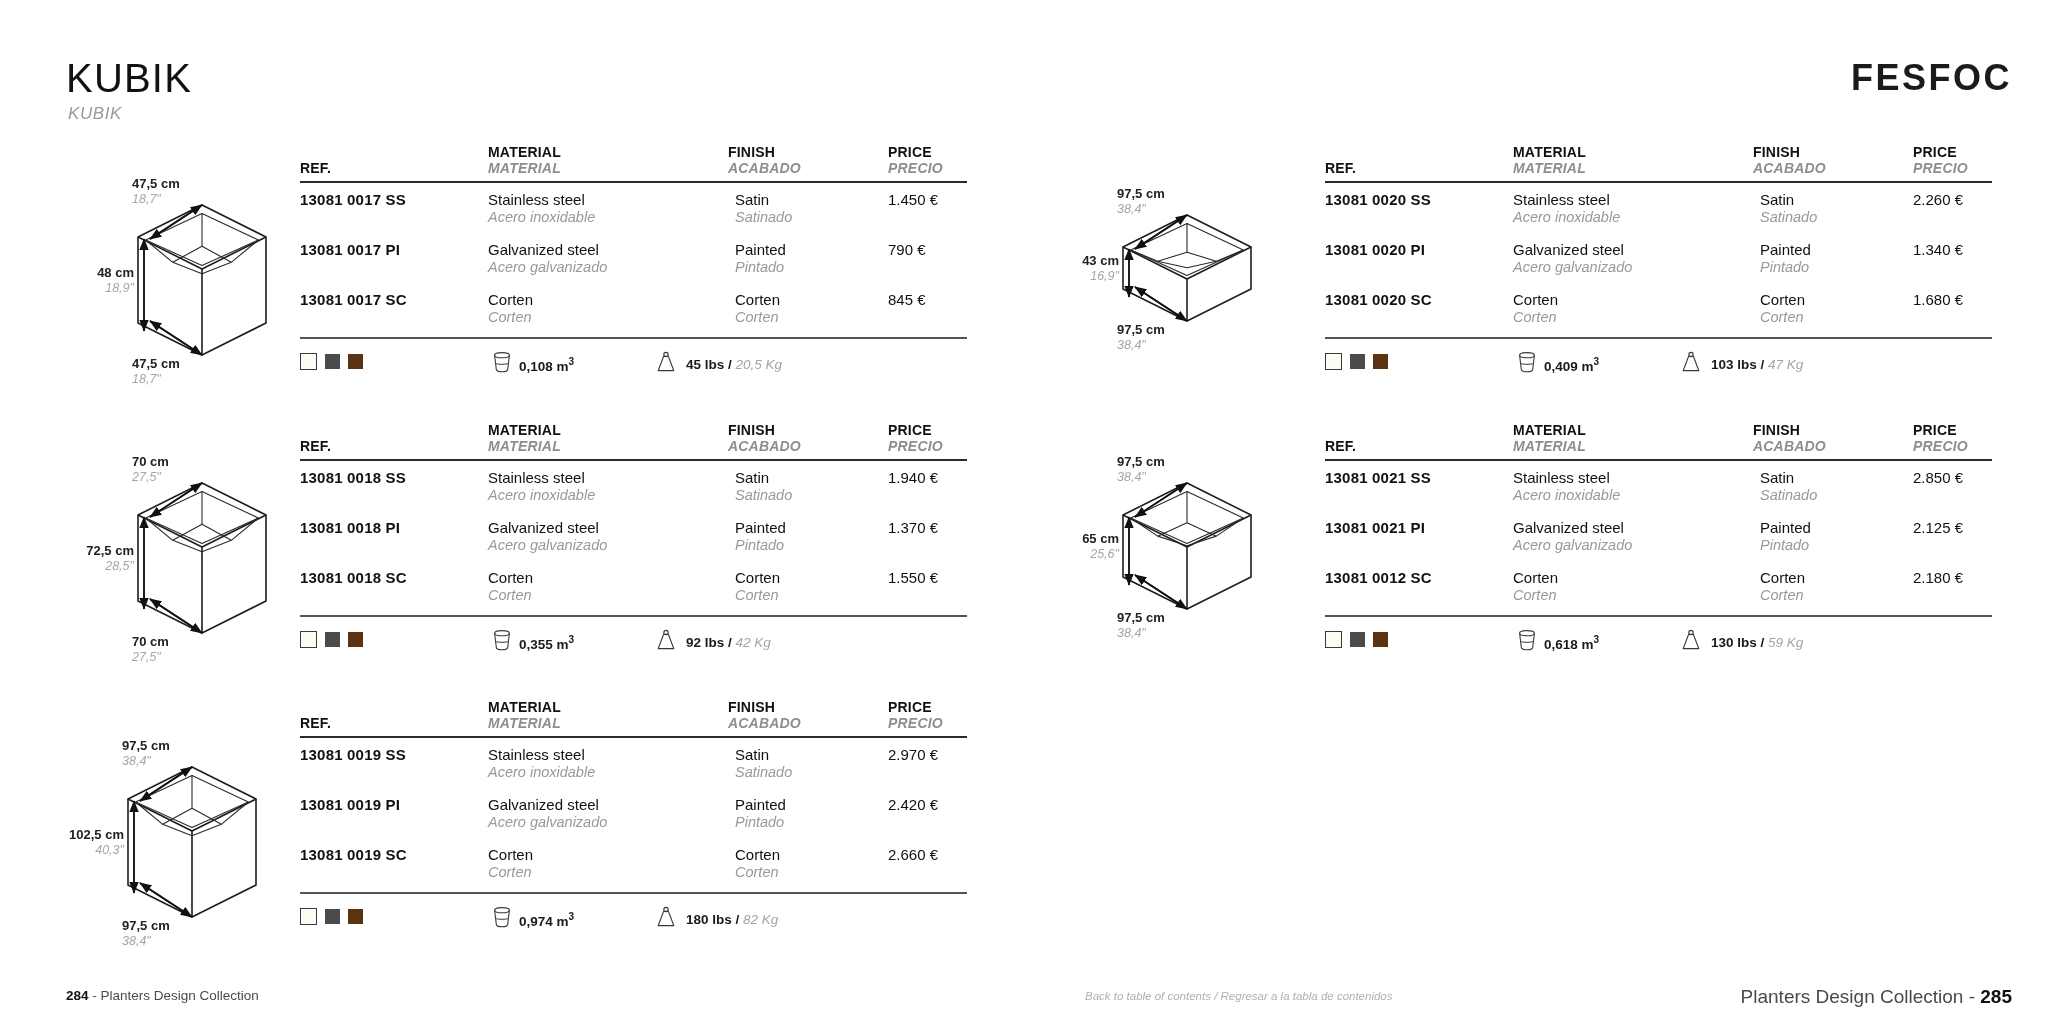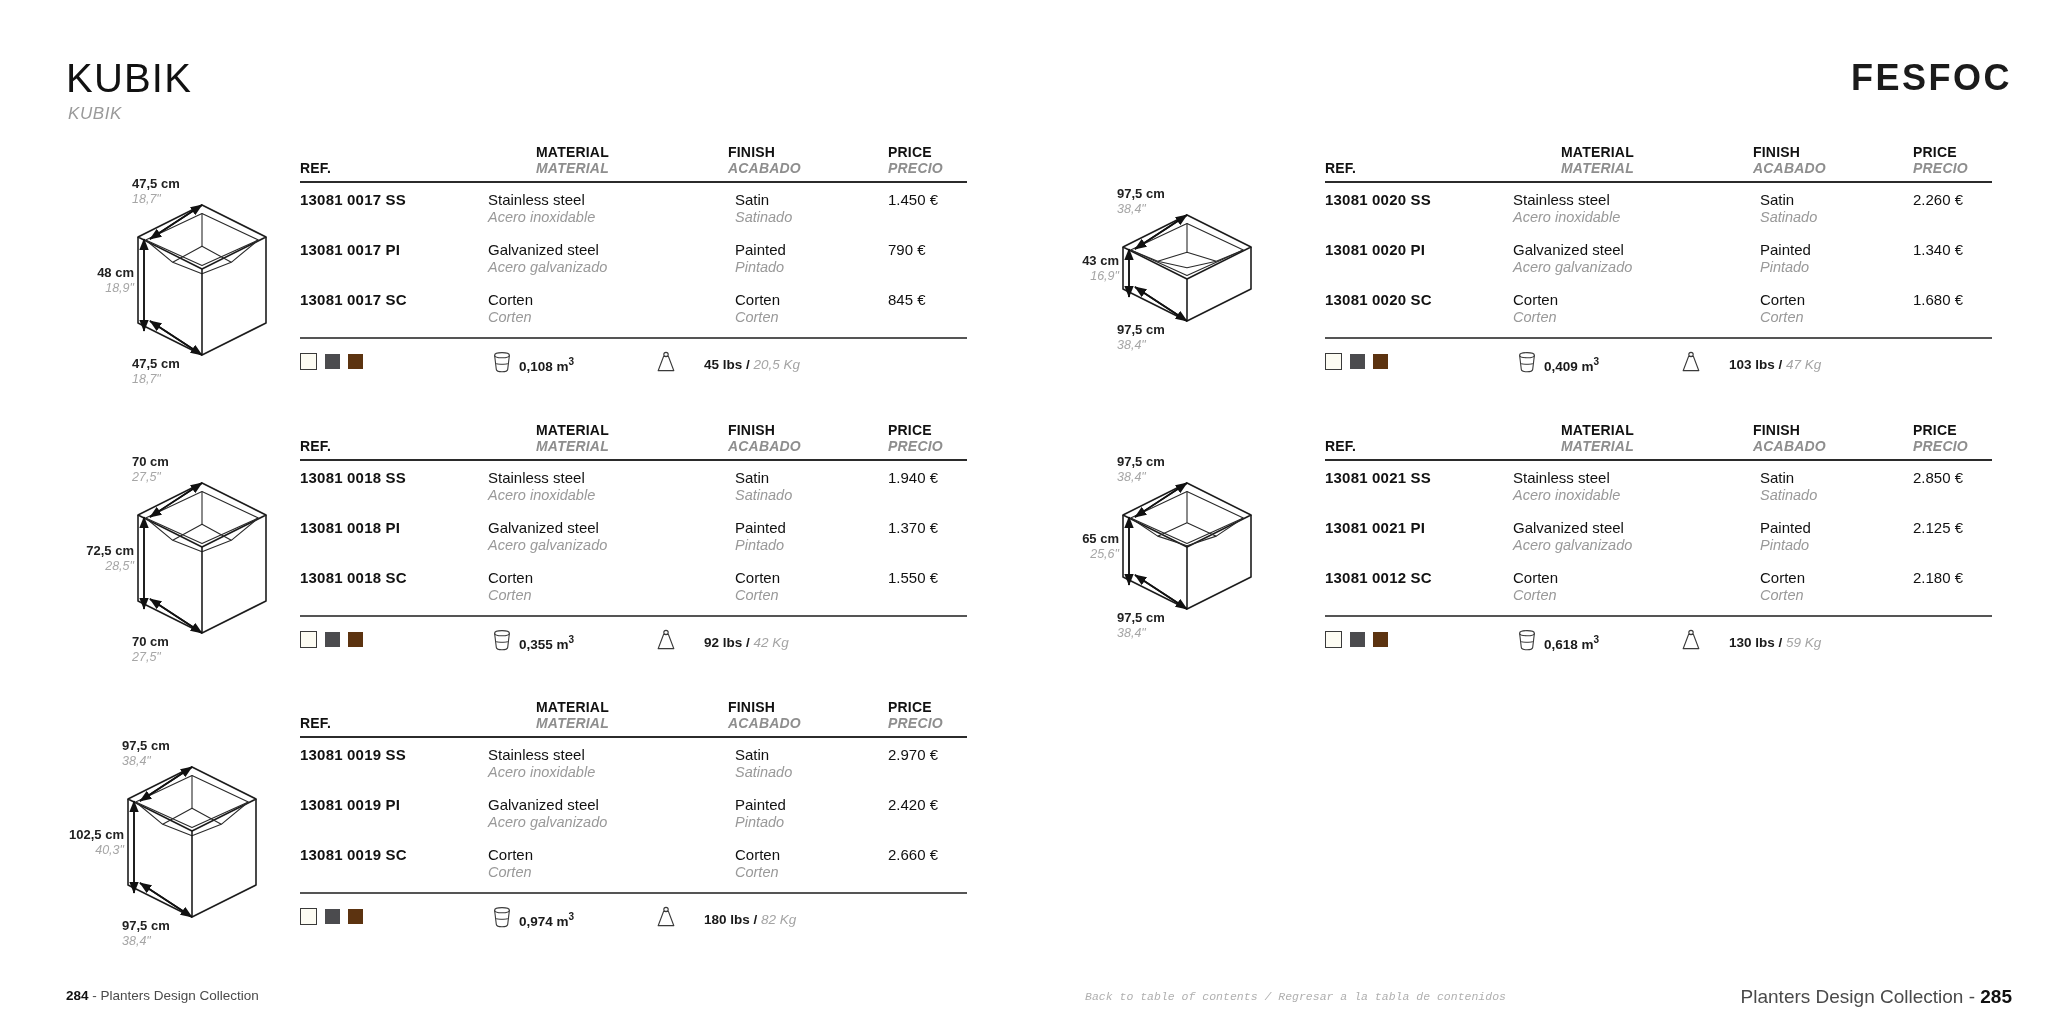"MATERIAL" .th-mat { margin-left: 48px -> none }
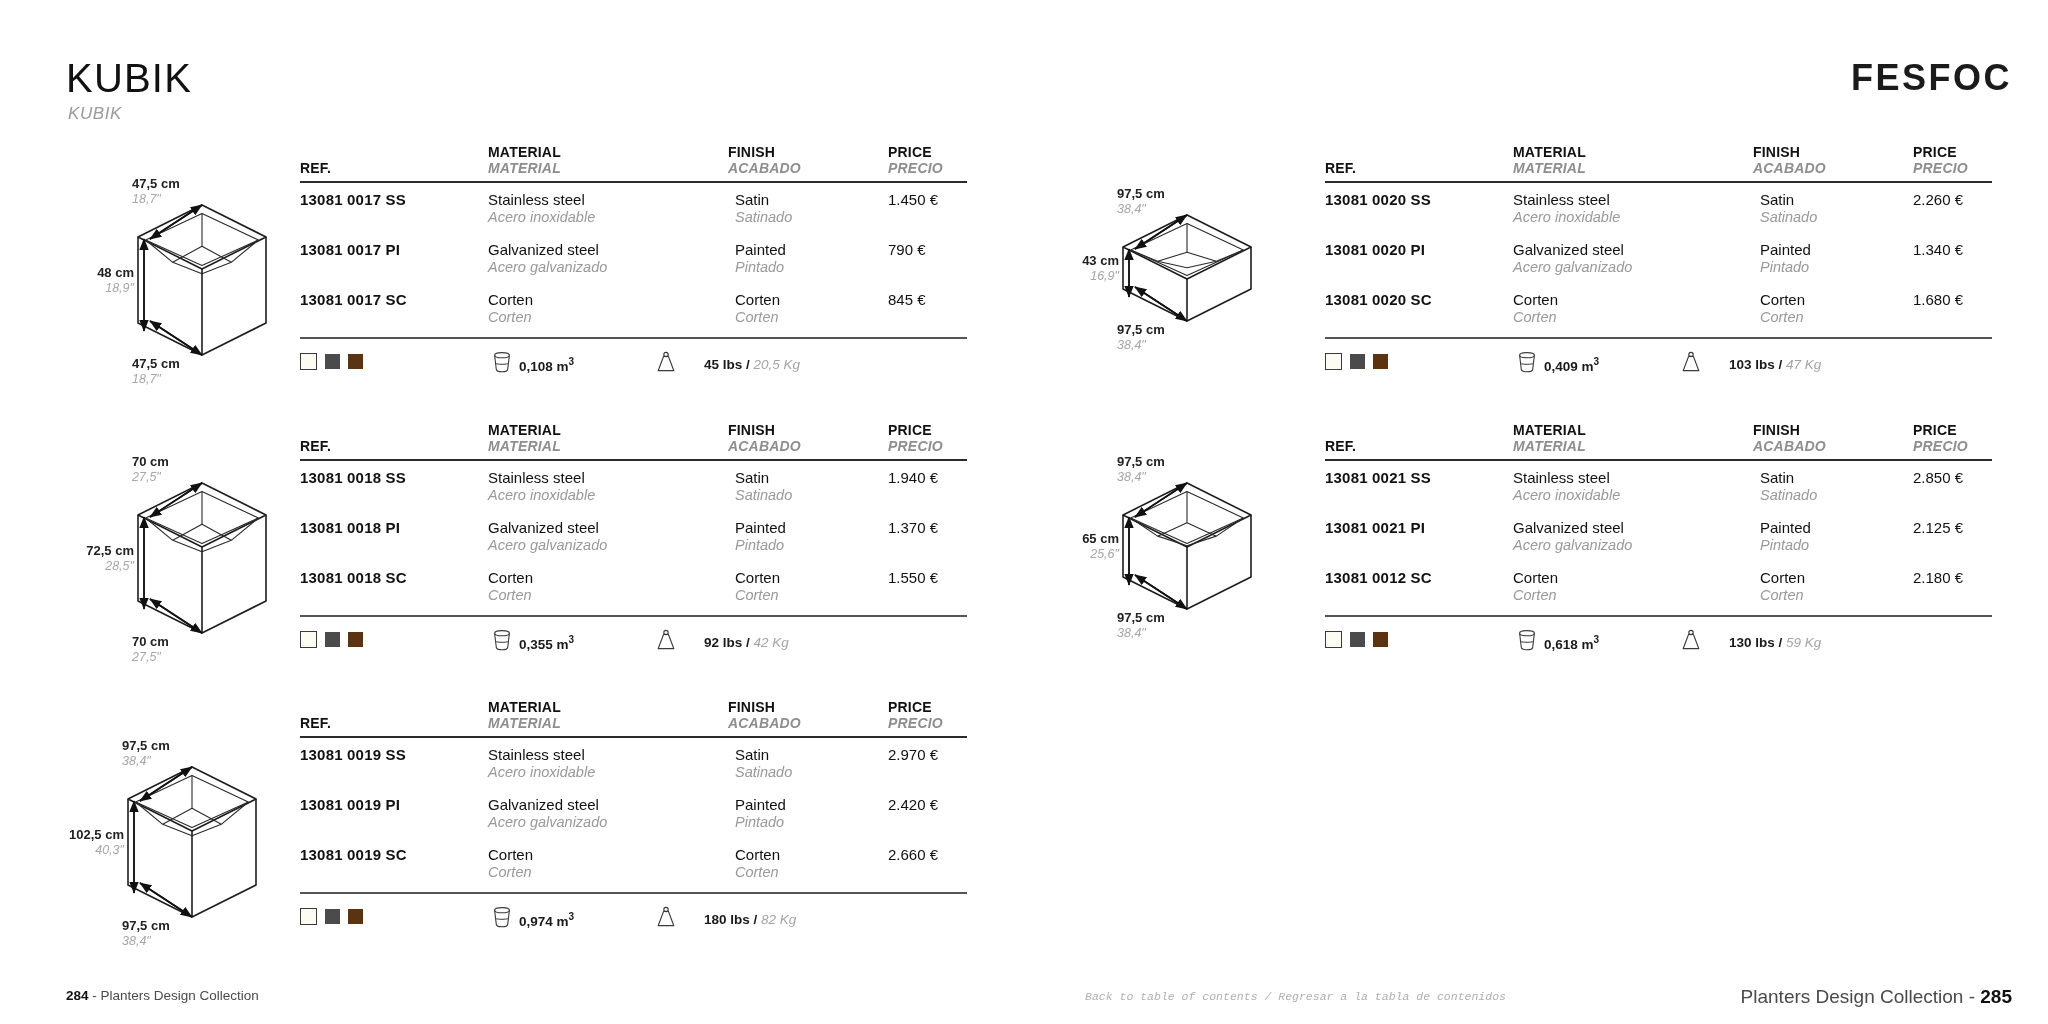"45 lbs / 20,5 Kg" .weight { gap: 27px -> 9px }
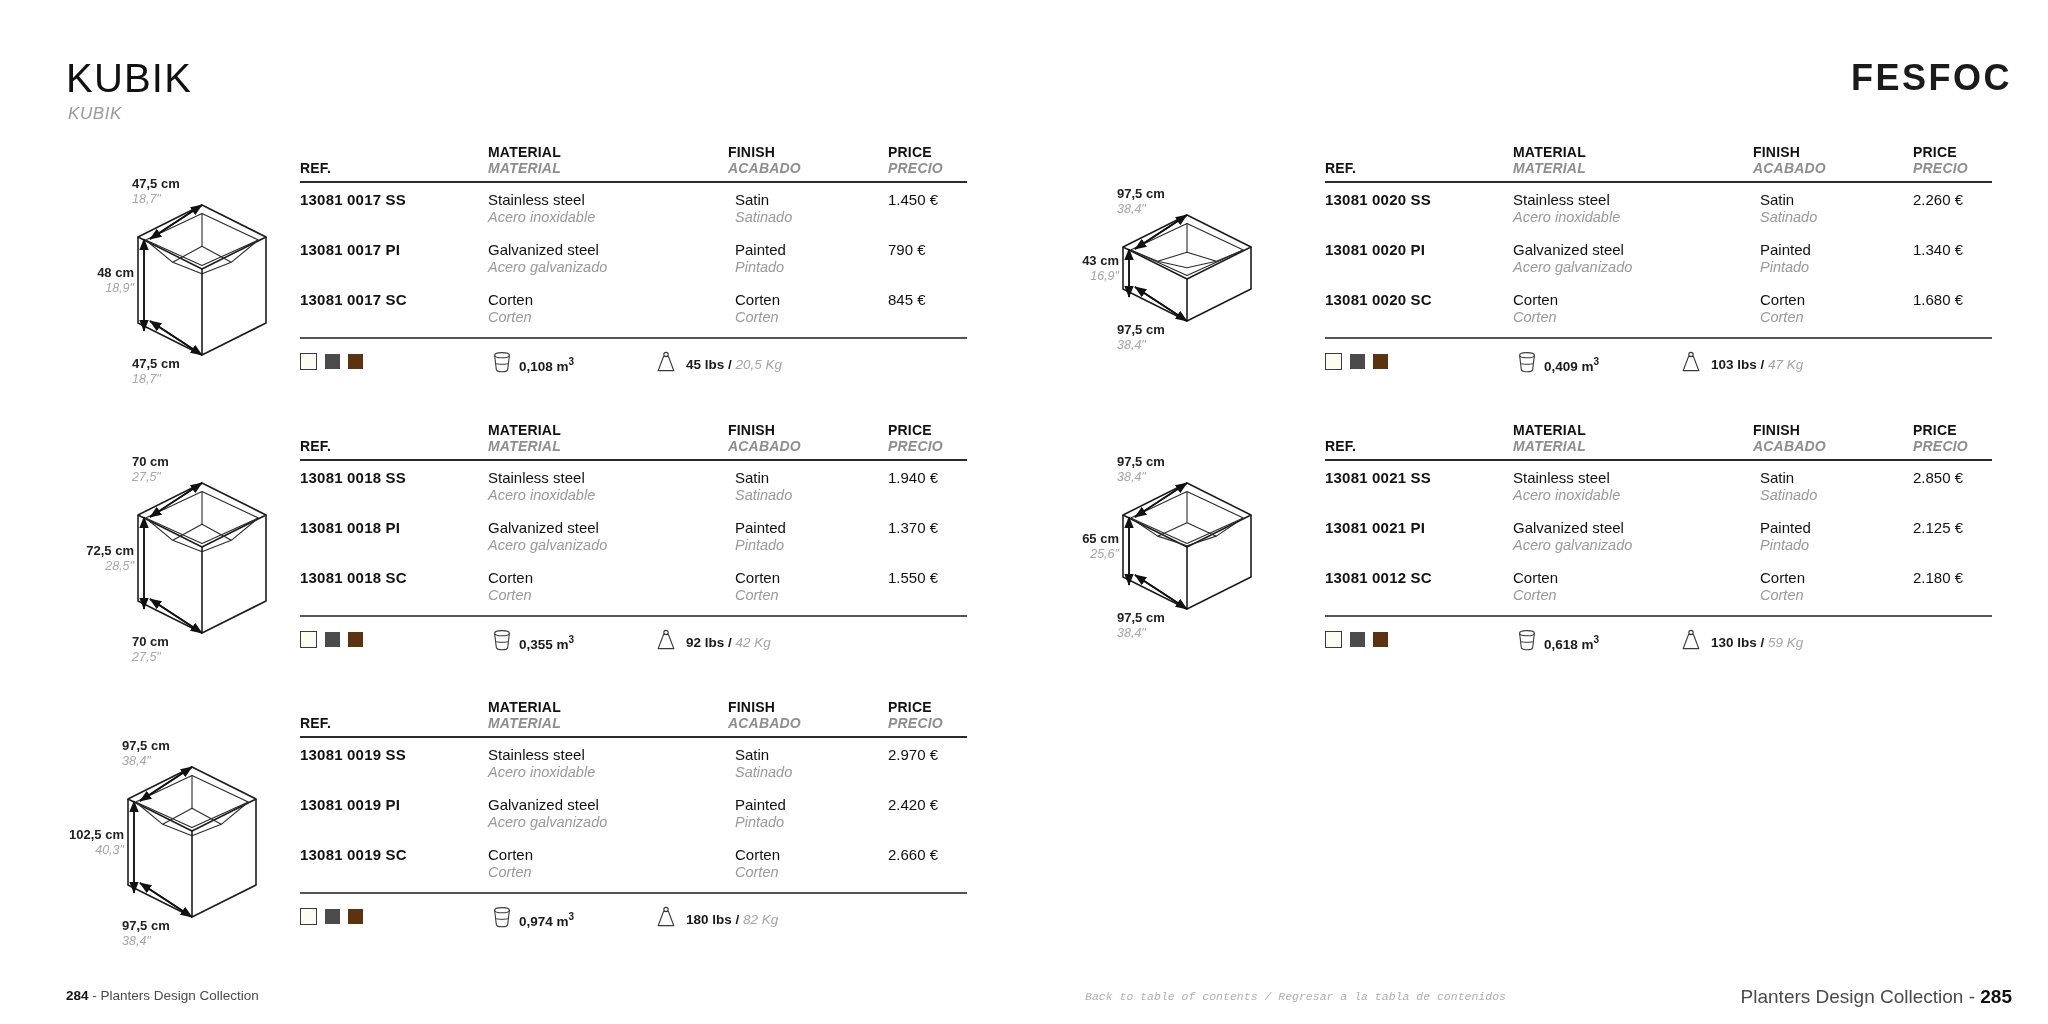"Back to table of contents" .foot-center { font-family: Liberation Mono, monospace -> none }
